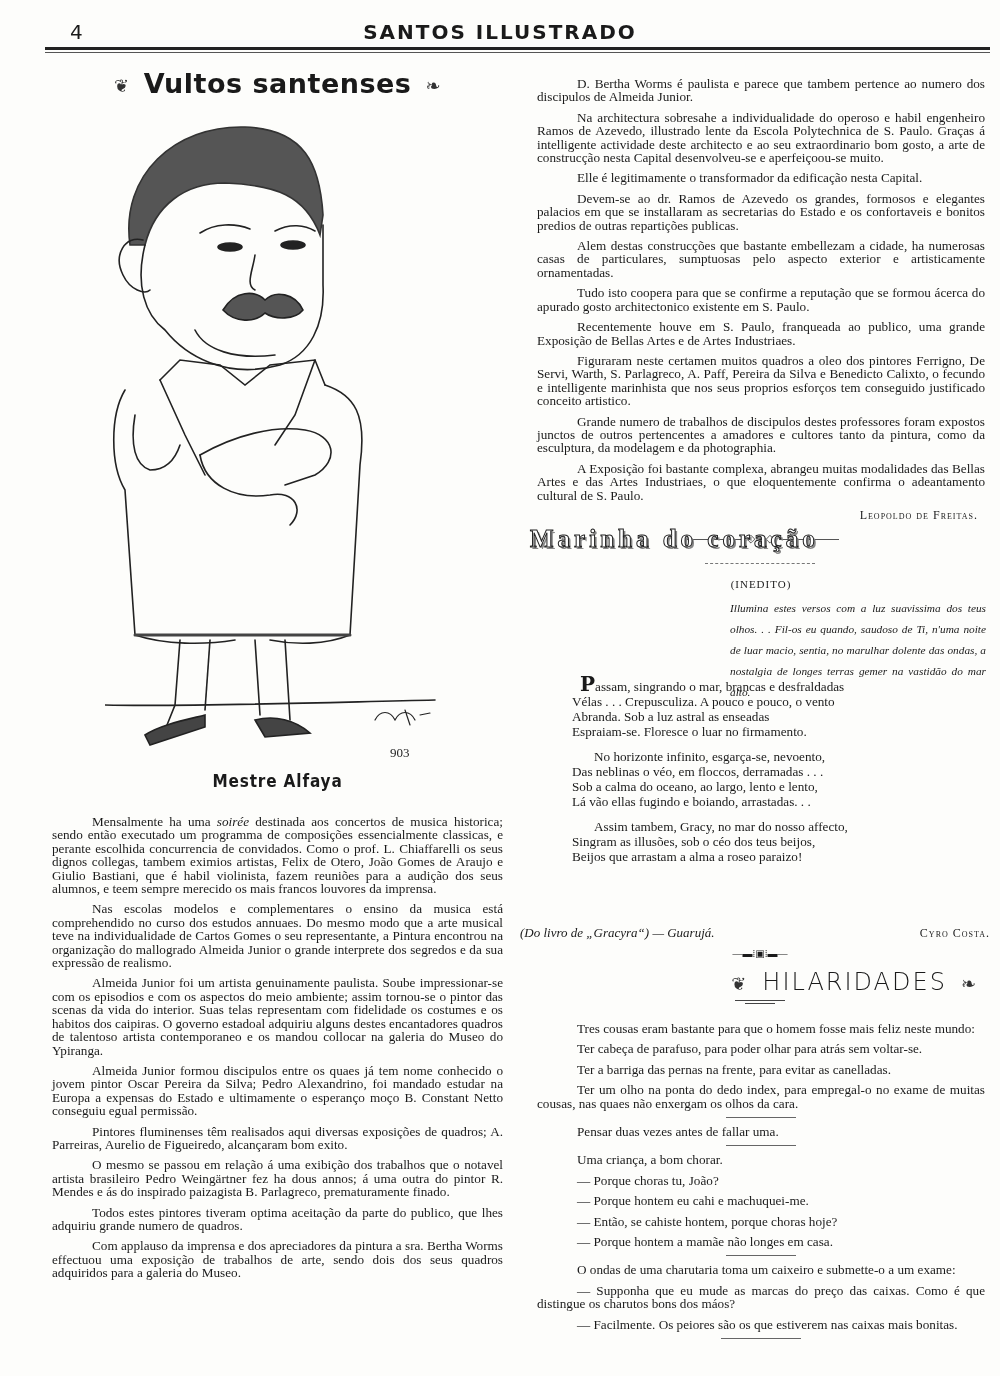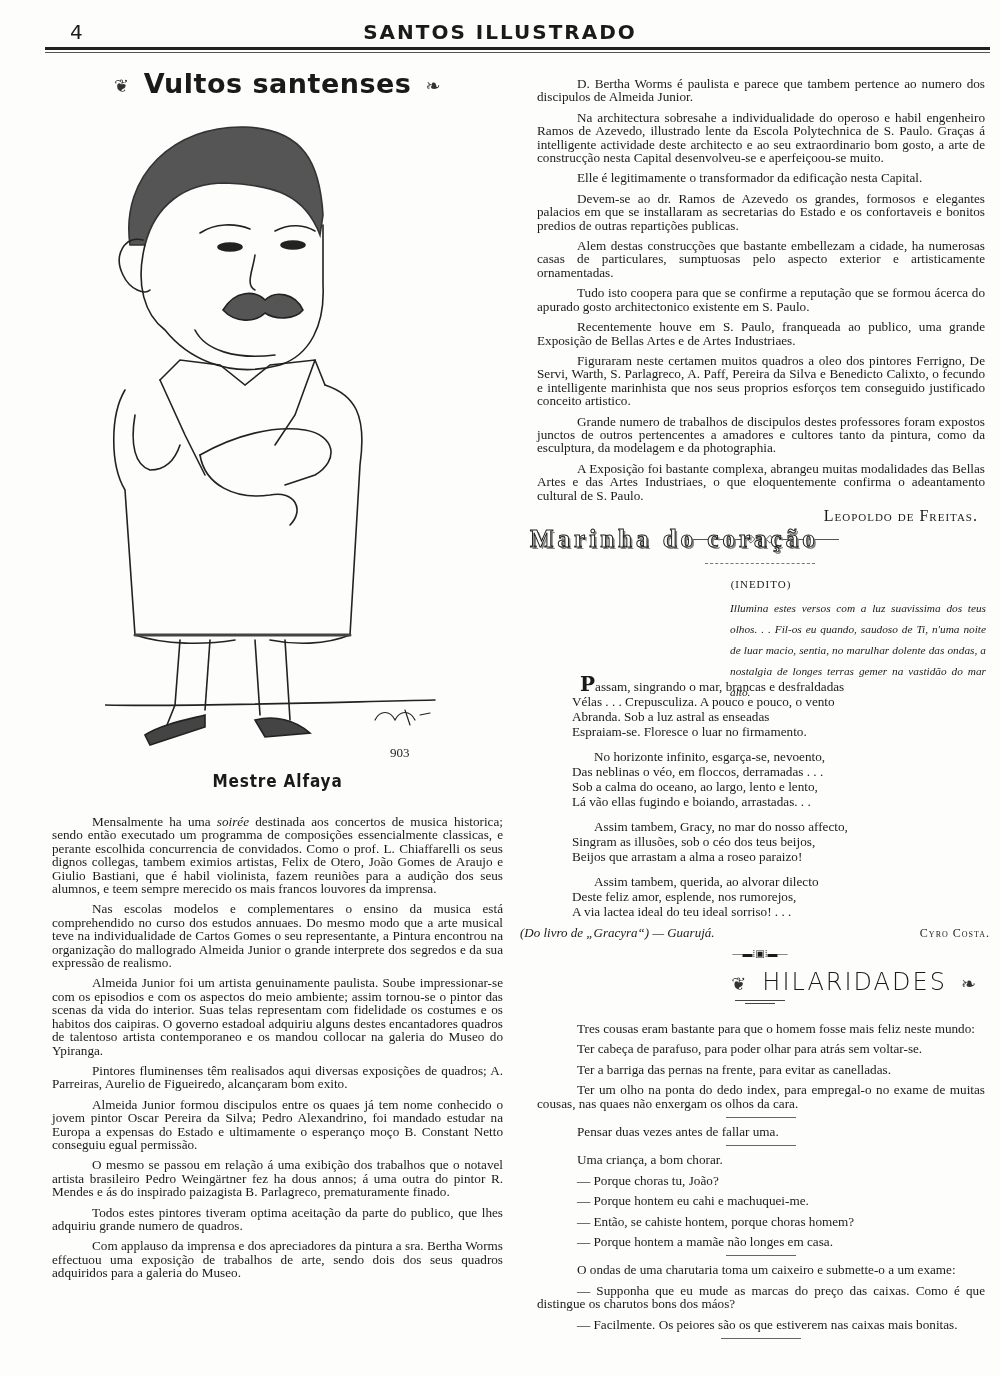"Leopoldo de Freitas." .sig { font-size: 16px -> 12px }
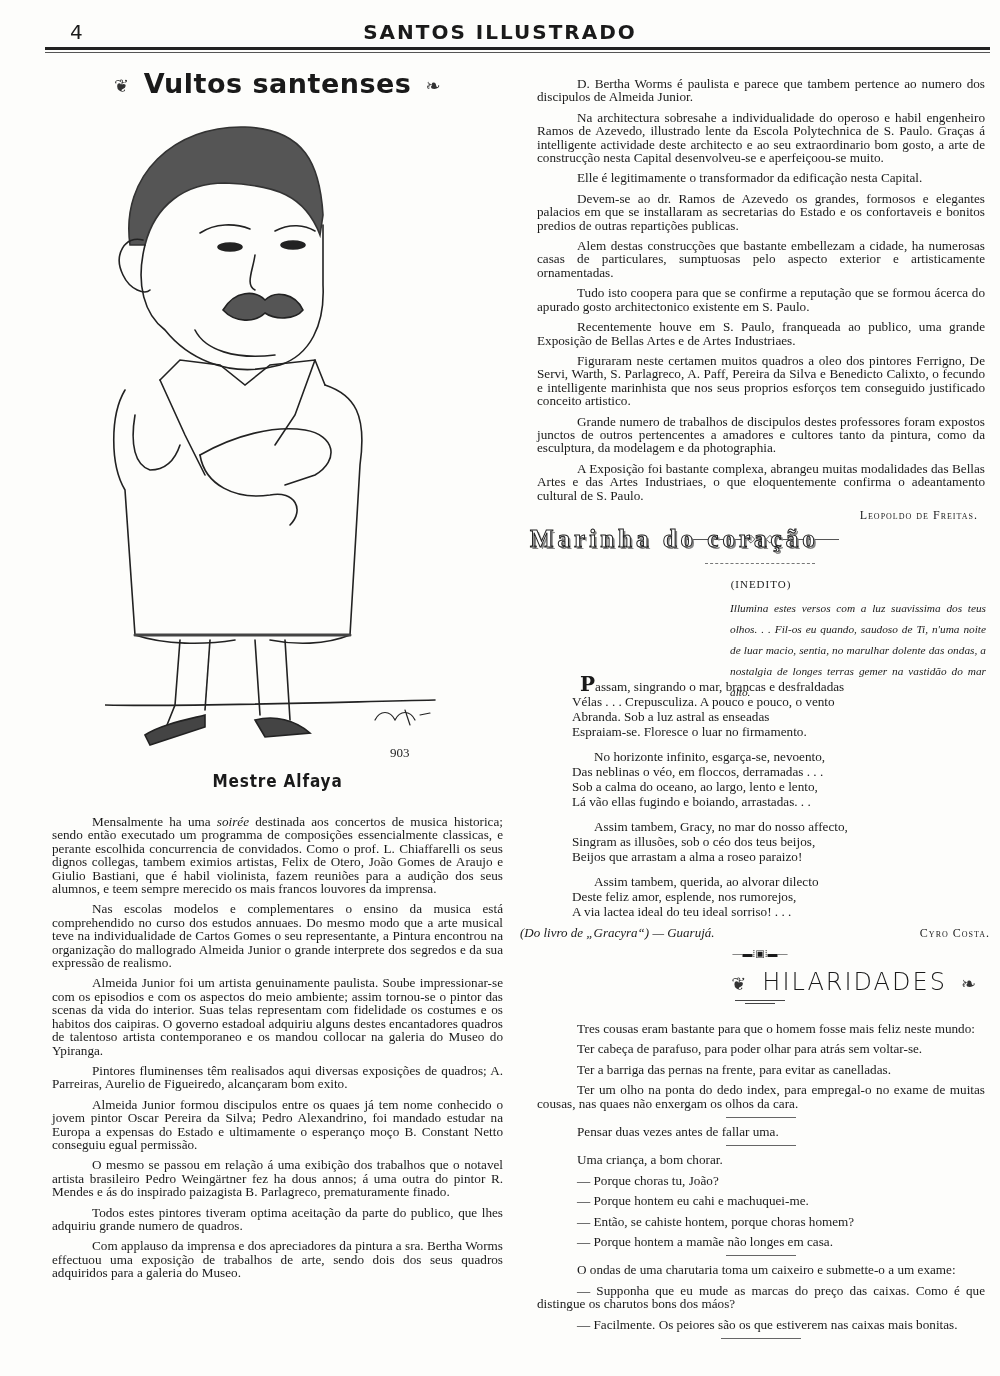"Assim tambem, querida, ao alvorar" div.stanza { html: <div> <div>Assim tambem, querida, ao alvorar dilecto</div> <div>Deste feliz amor, esplende, nos rumorejos,</div> <div>A via lactea ideal do teu ideal sorriso! . . .</div> </div> -> none }
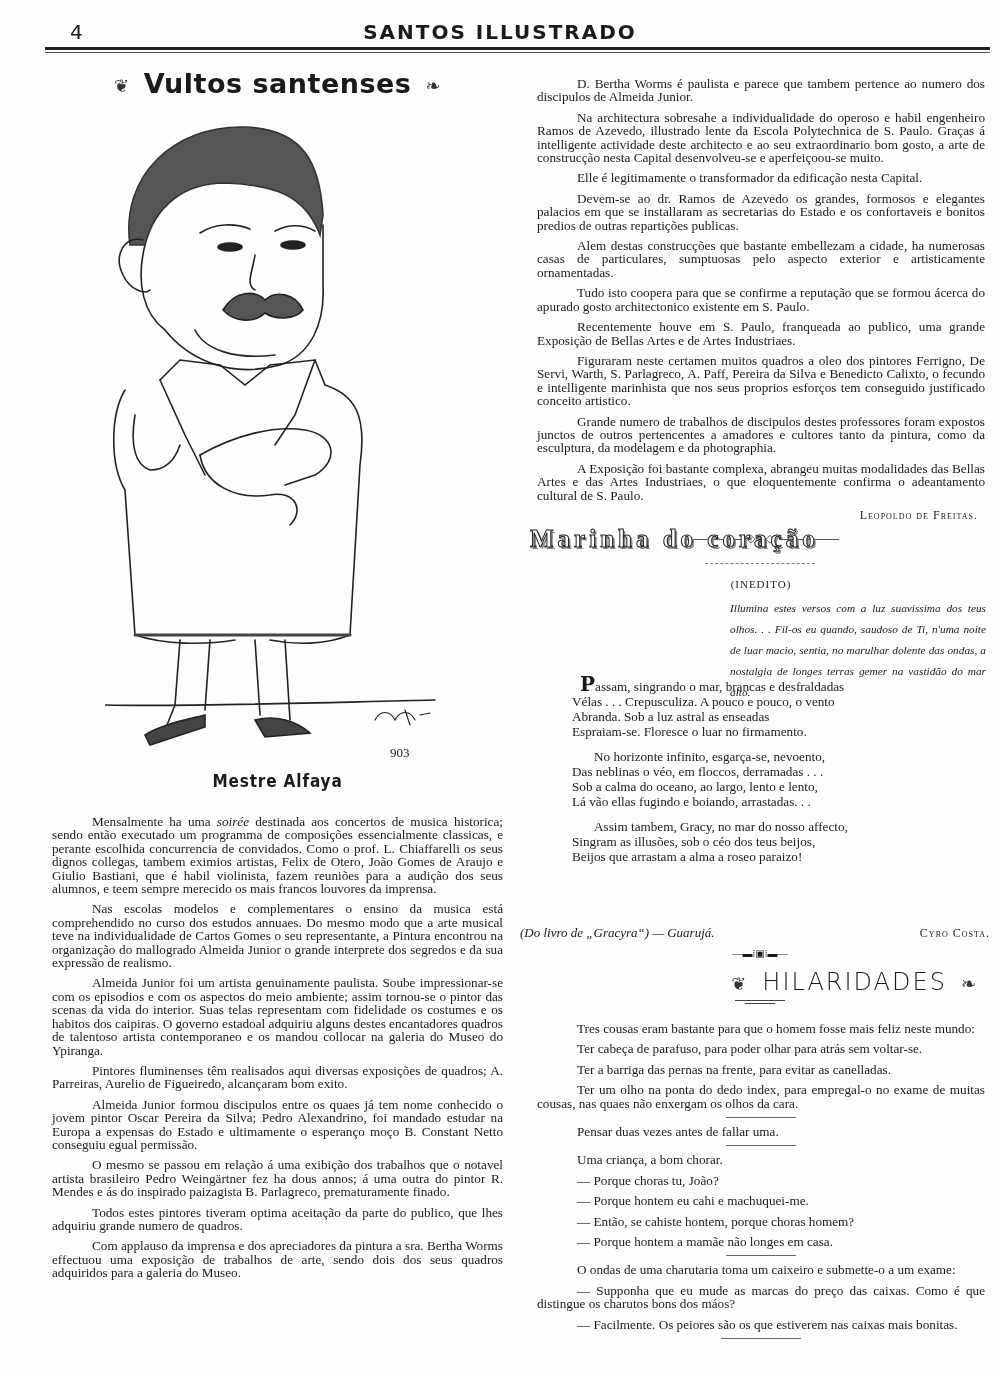"Pintores fluminenses têm realisados aqui" p { order: before "Almeida Junior formou discipulos entre" -> after "Almeida Junior formou discipulos entre" }
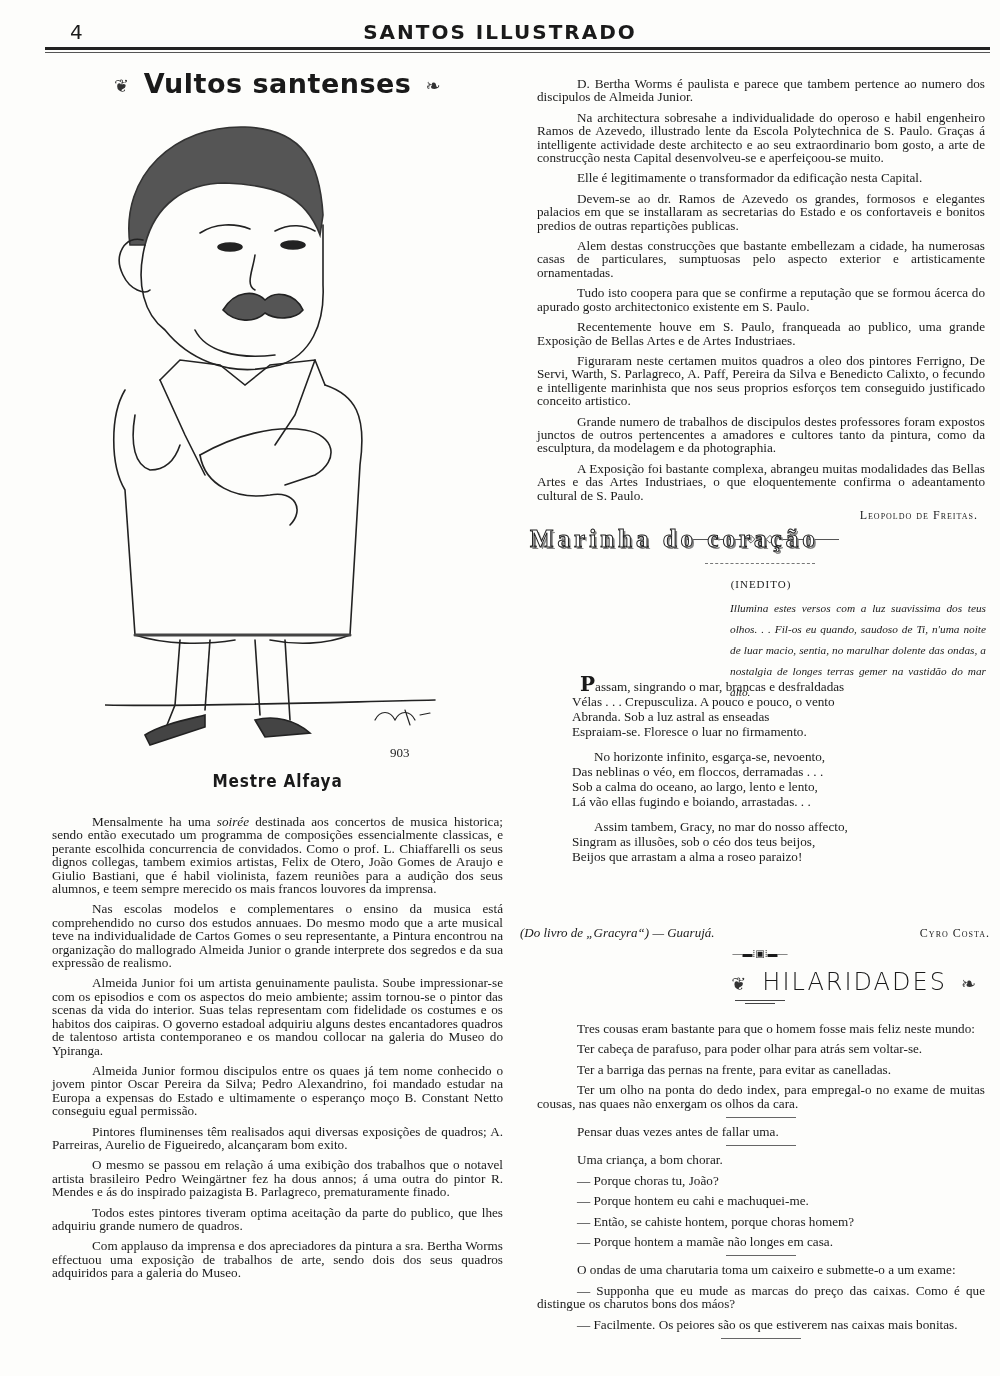"— Então, se cahiste hontem," p.noind { text: homem -> hoje }
